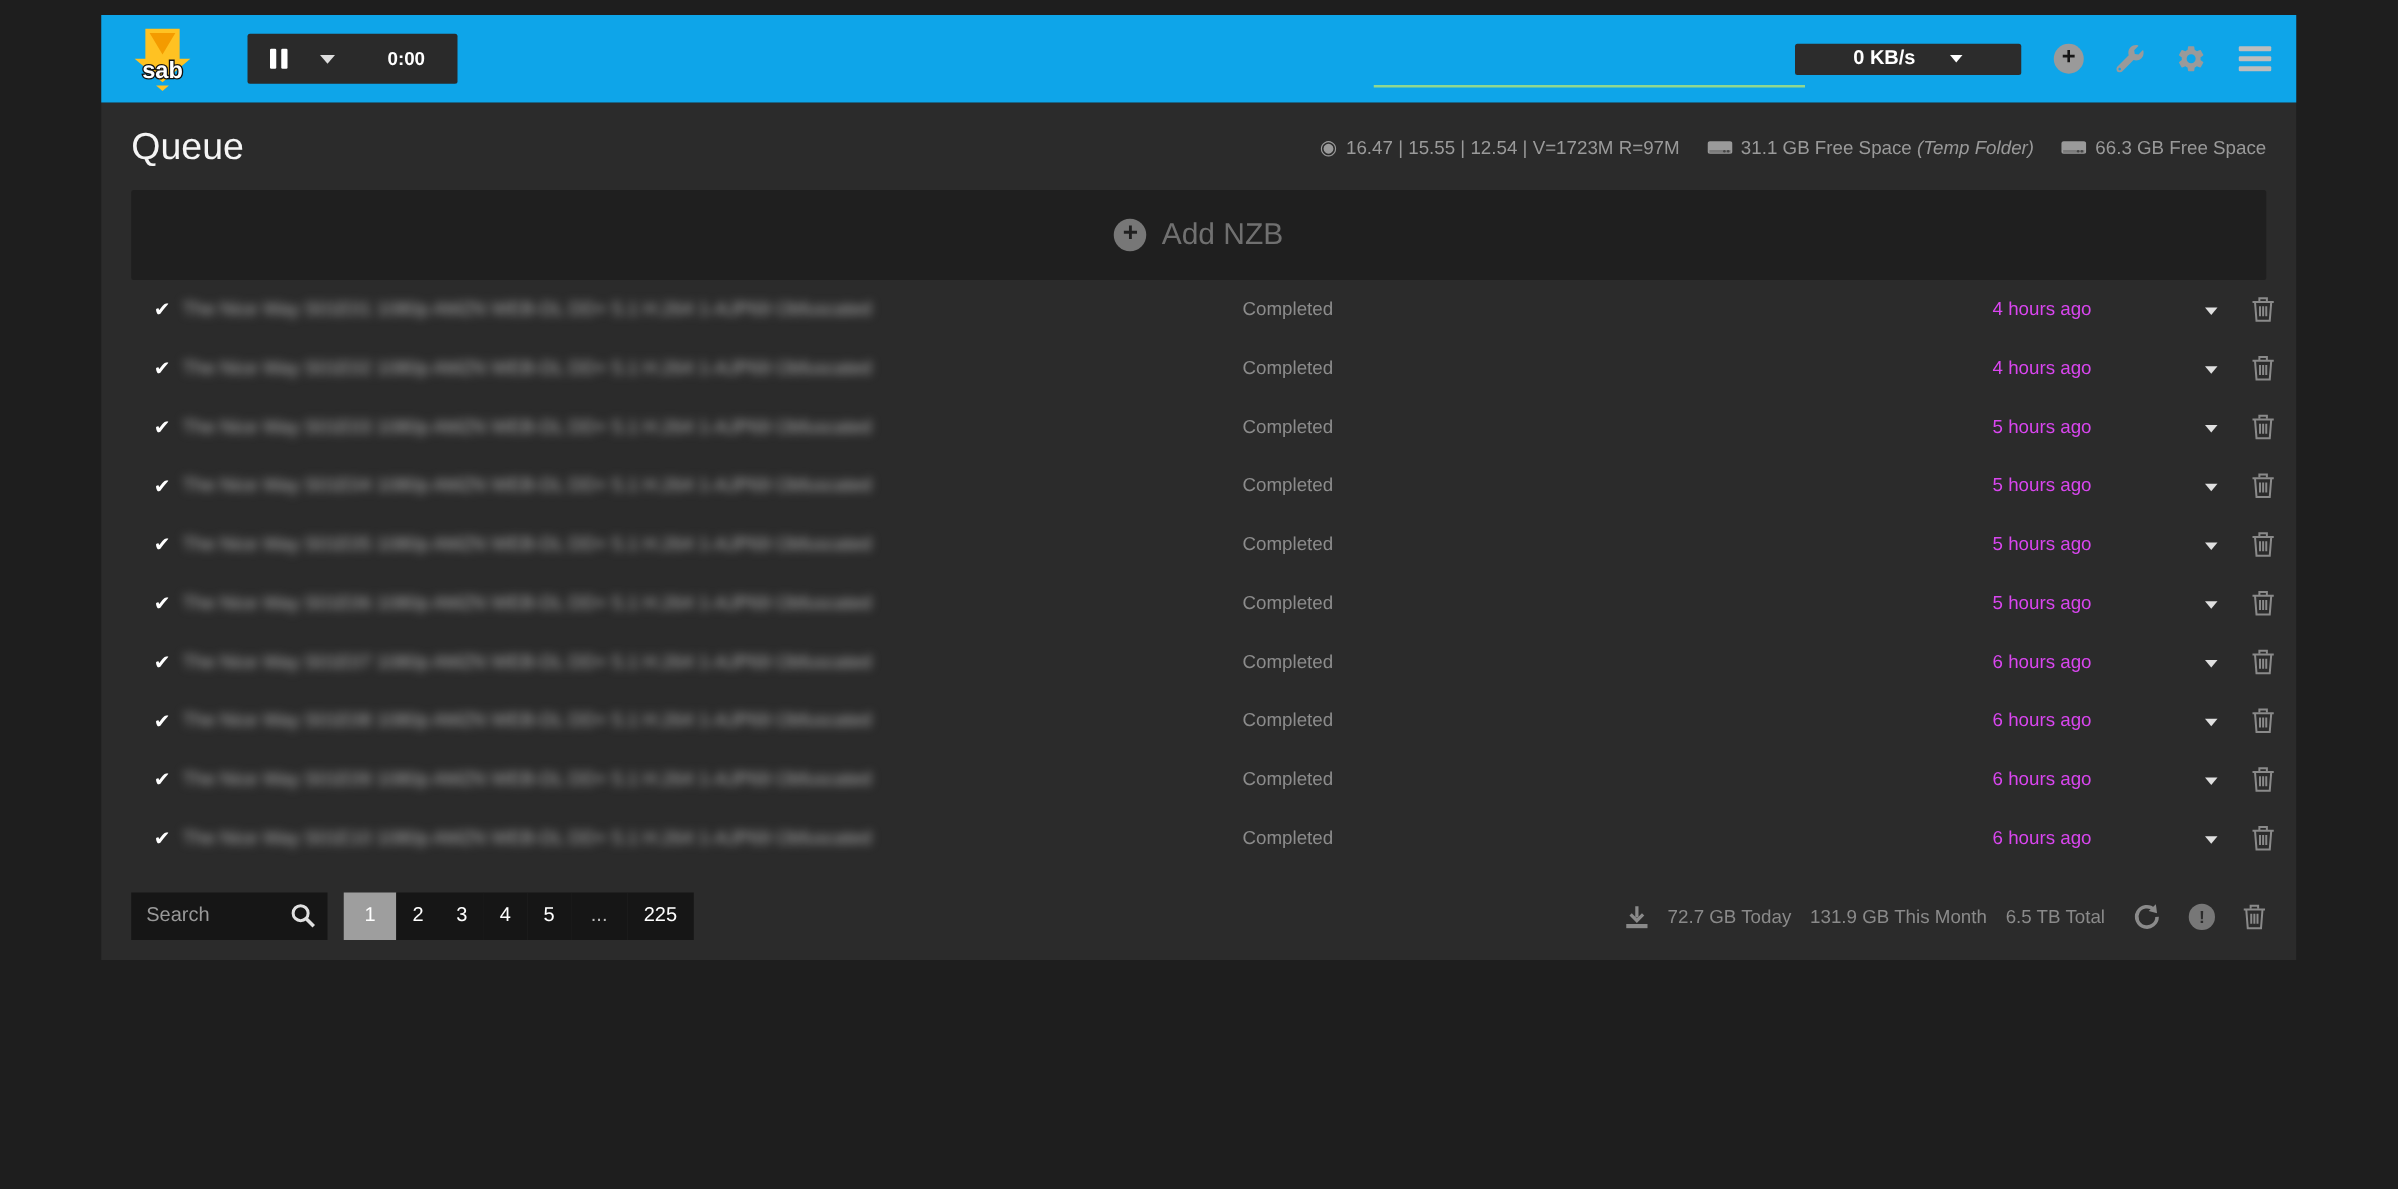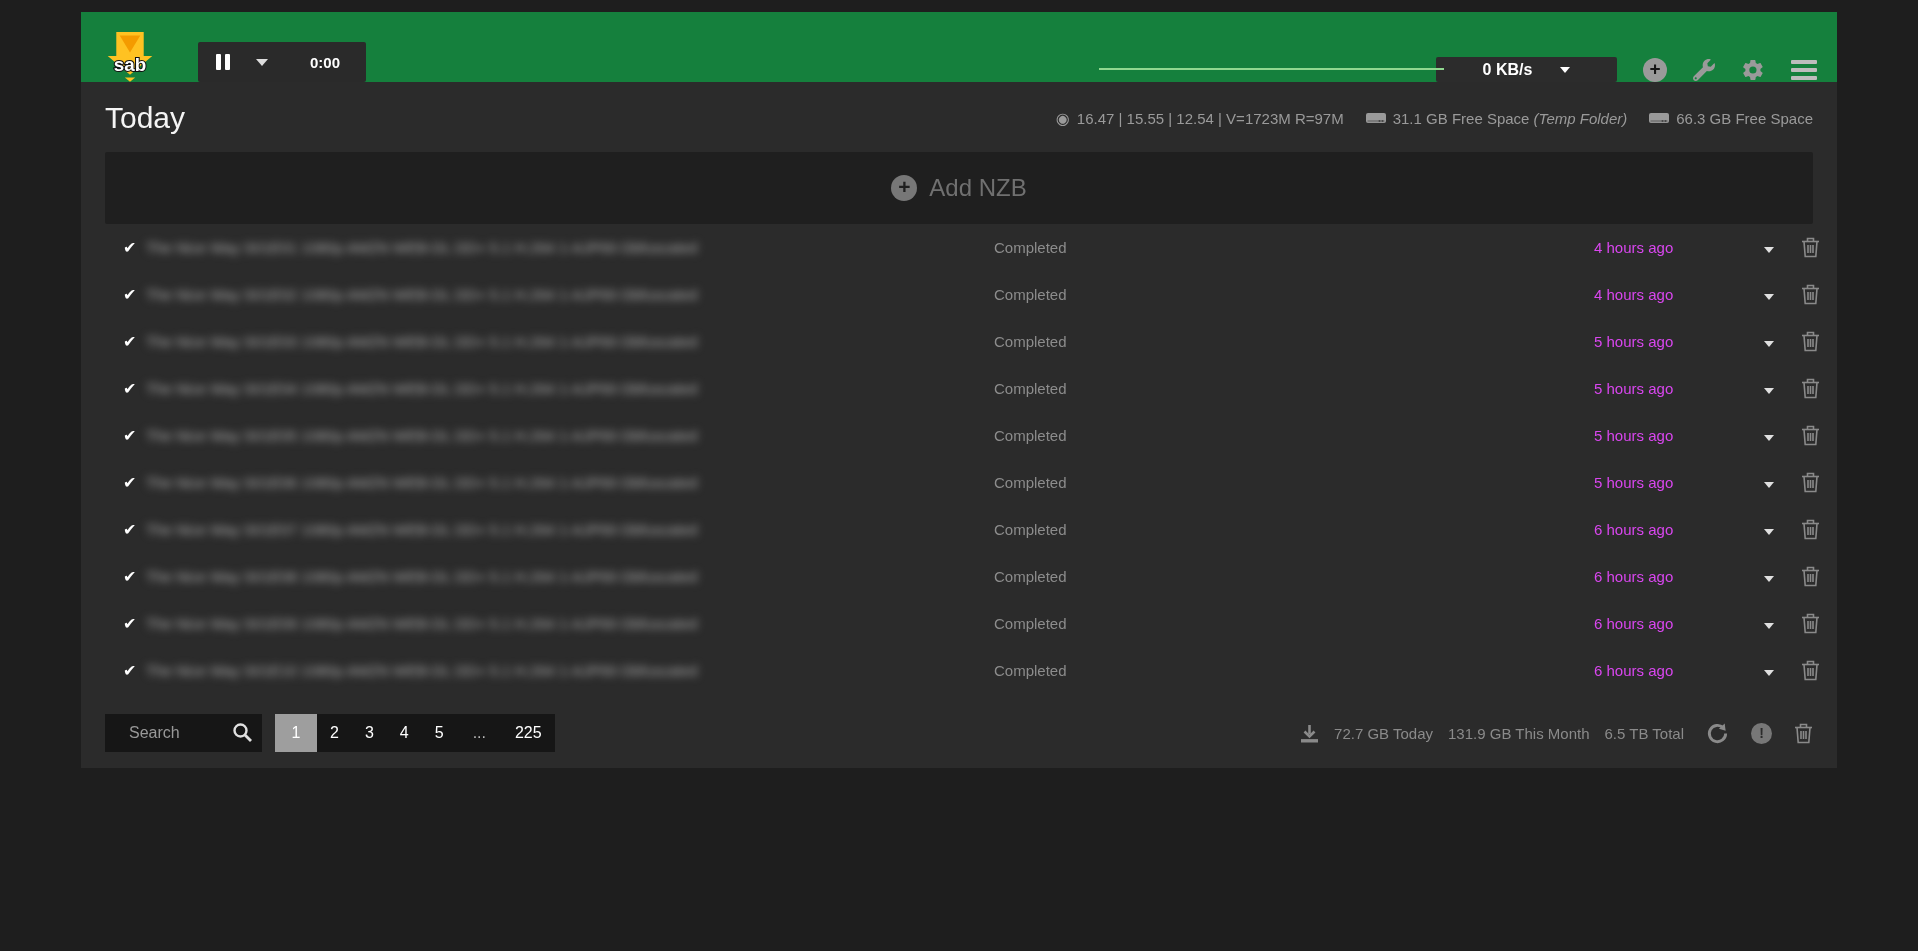"sab" .navbar { align-items: flex-end -> center; background: #15803d -> #0ea5e9 }
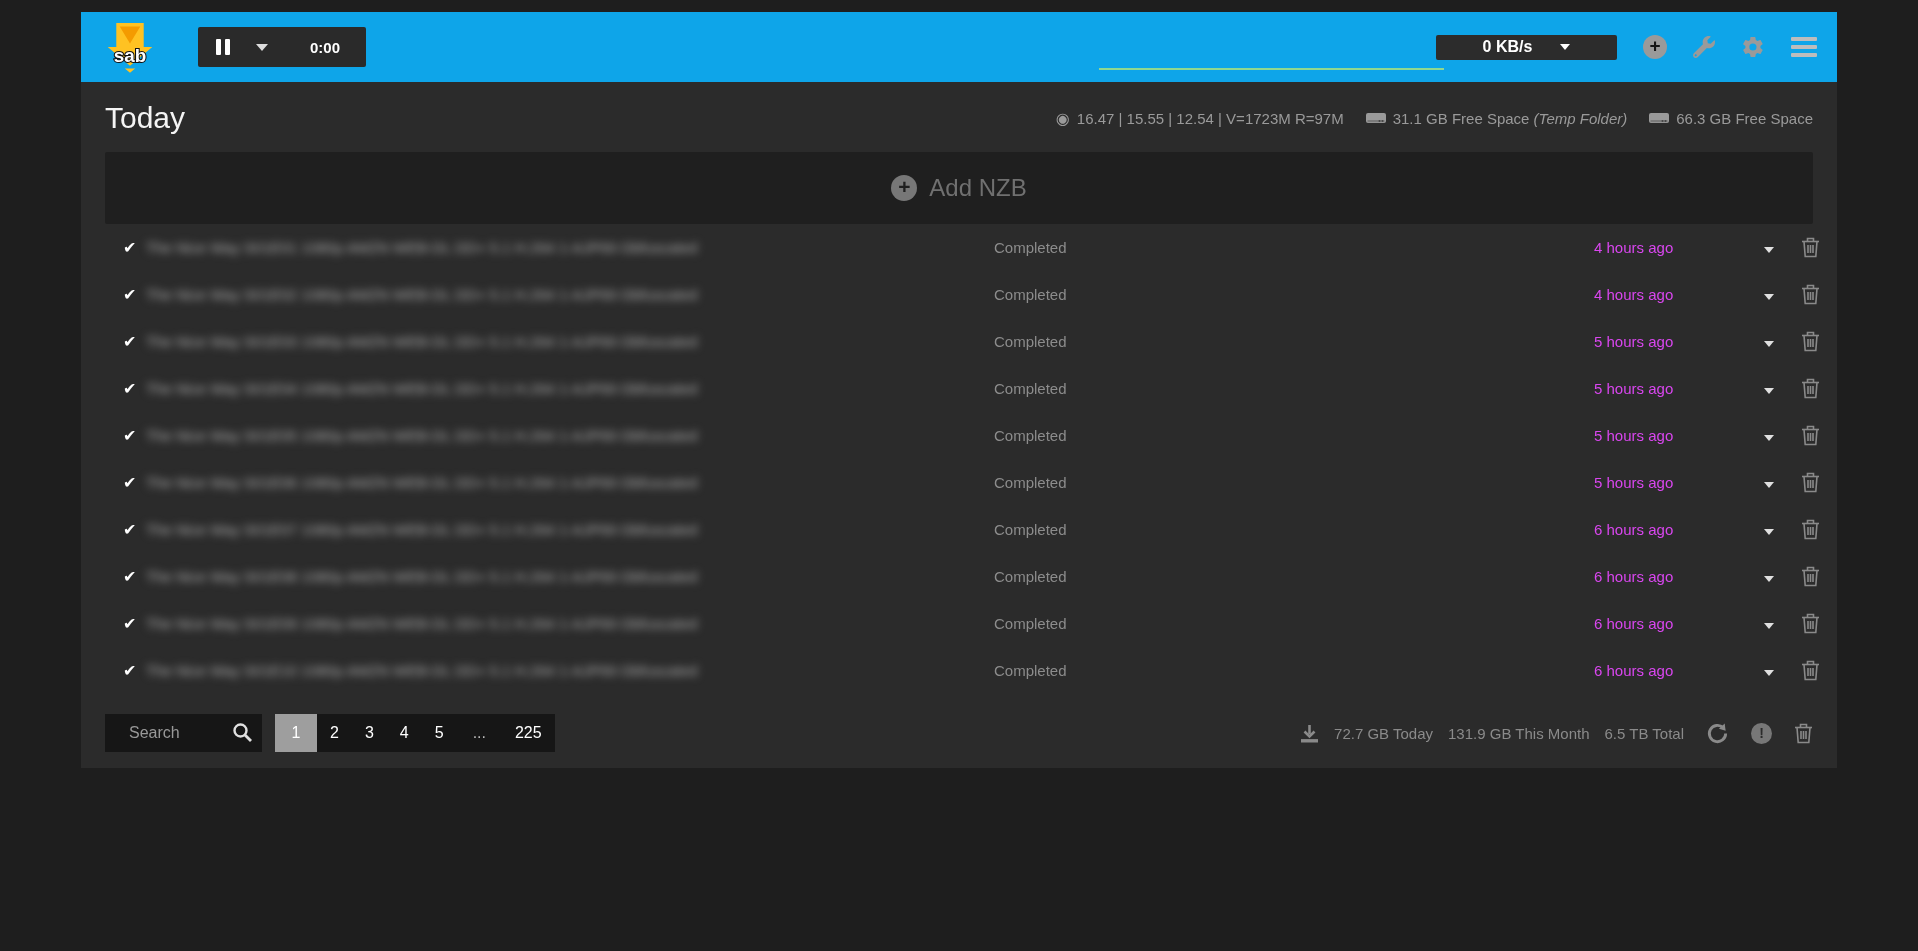"Today" span.page-title { text: Today -> Queue }
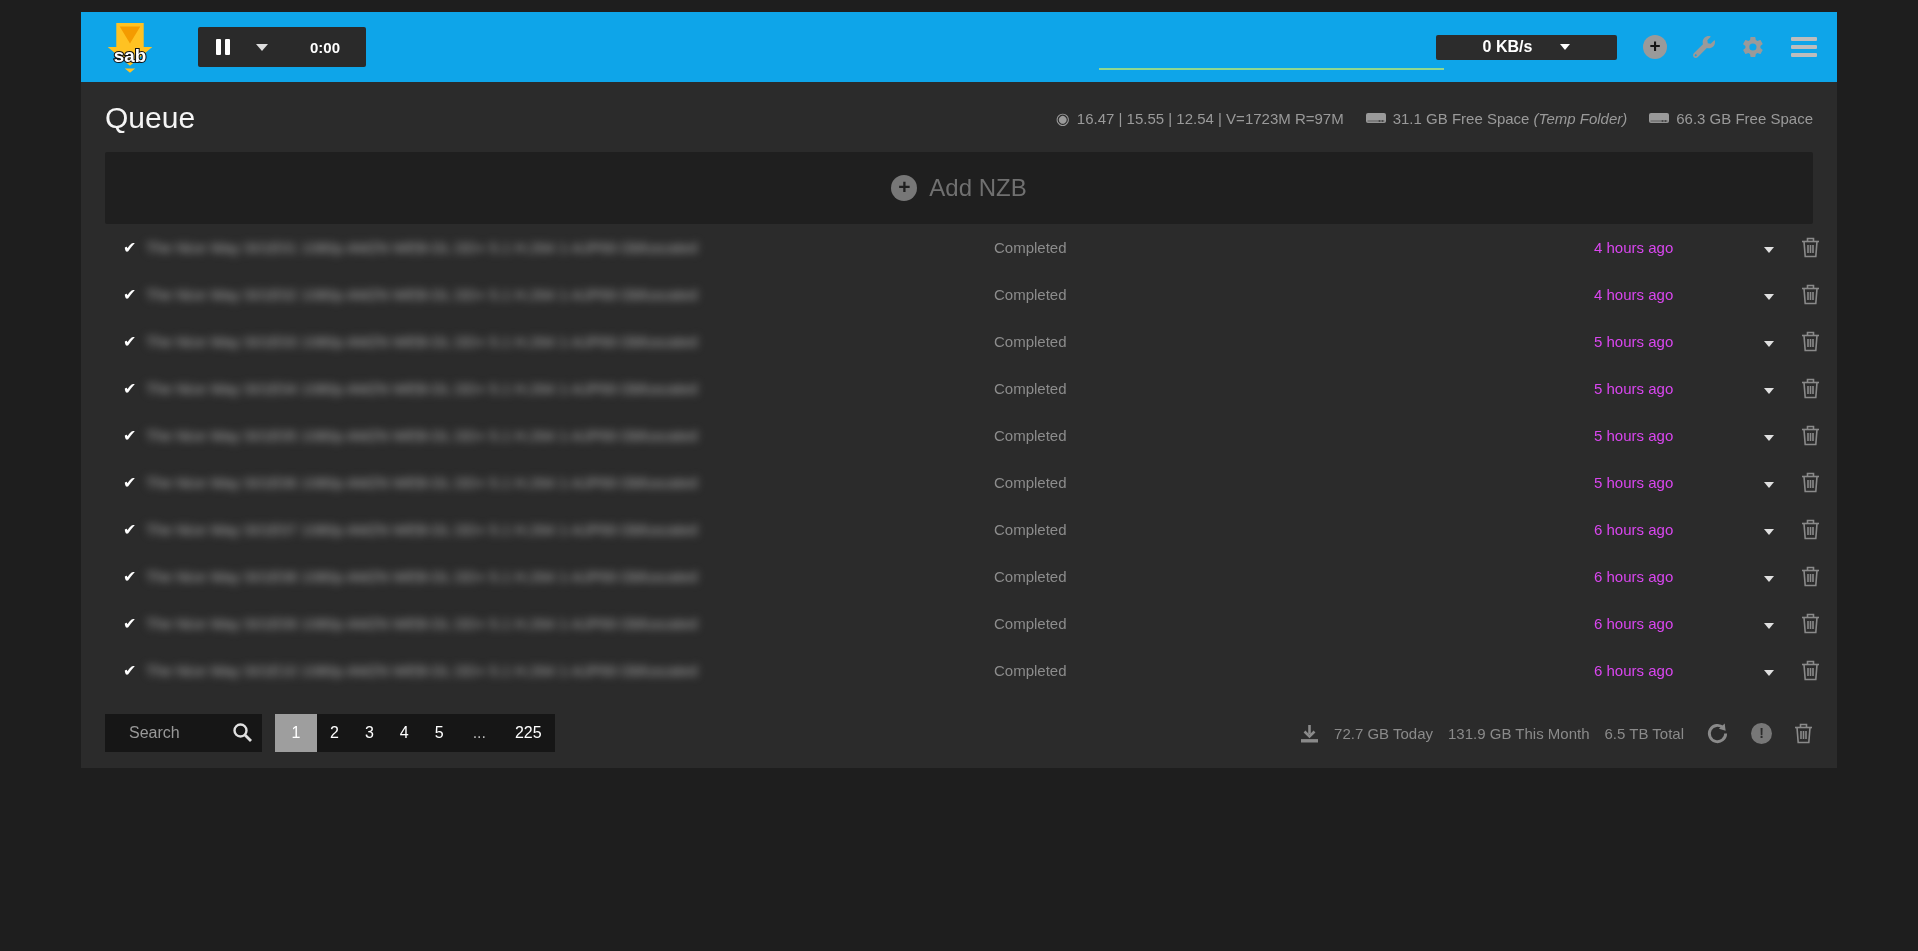"Search" .search-wrap input { padding: 0 36px 0 24px -> 0 36px 0 12px }
